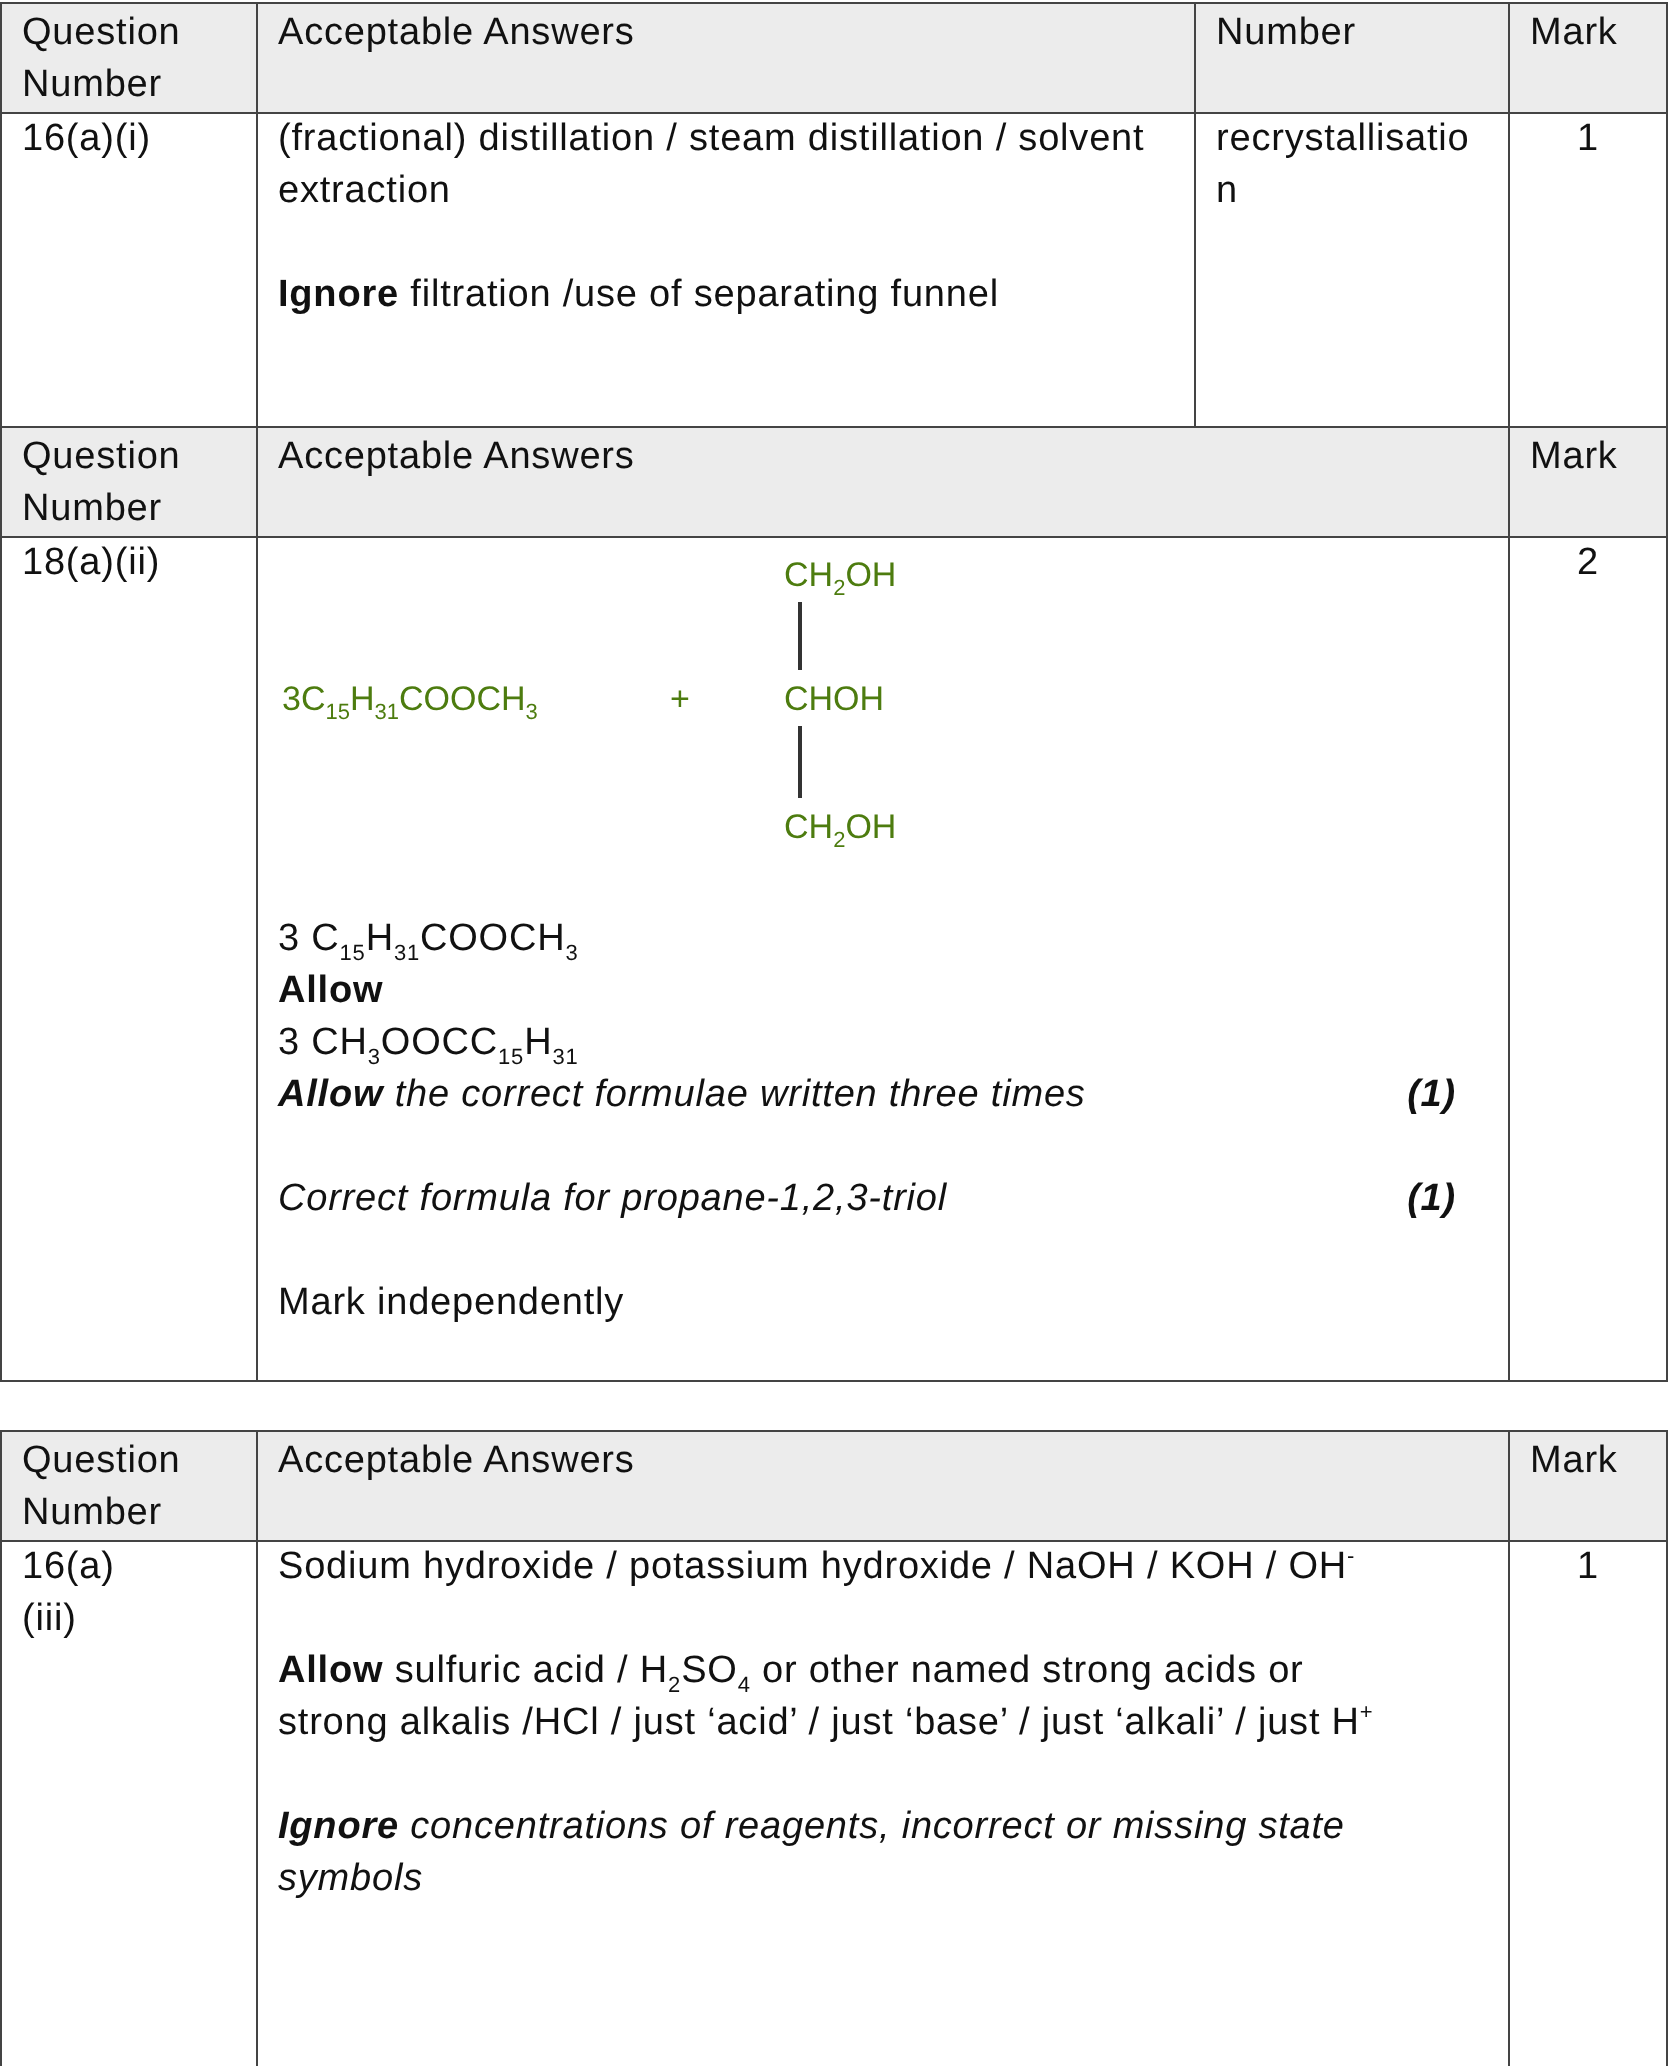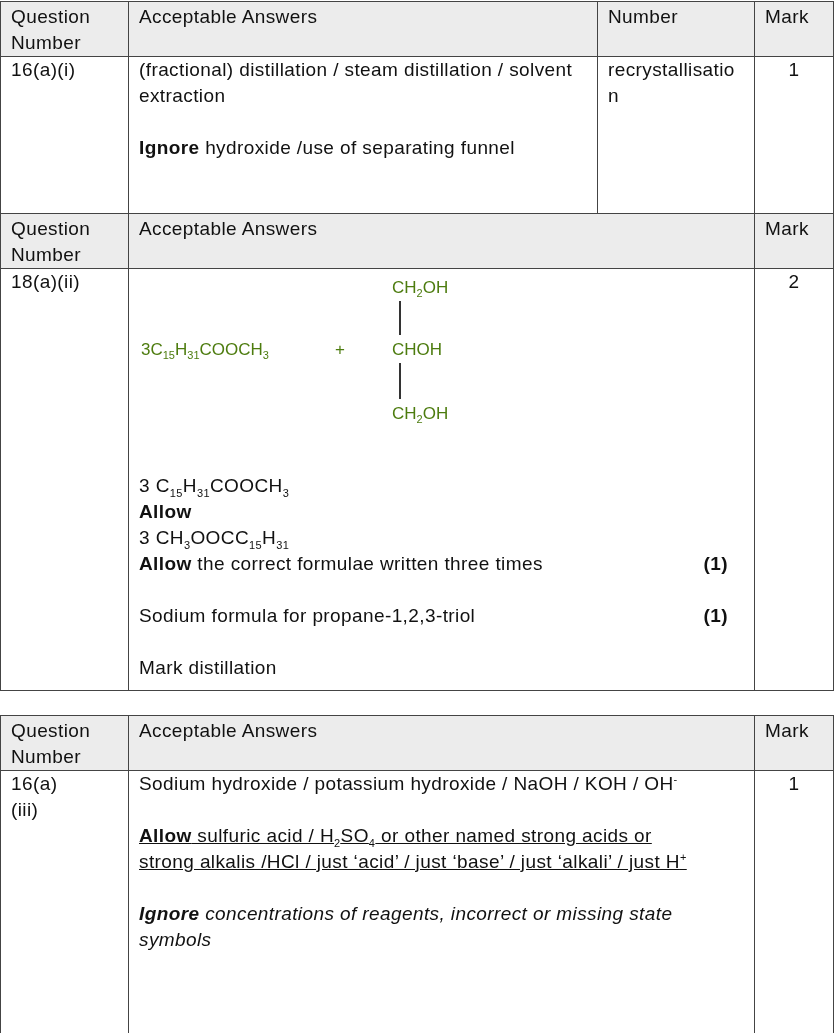"hydroxide /use of separating funnel" span { text: hydroxide -> filtration }
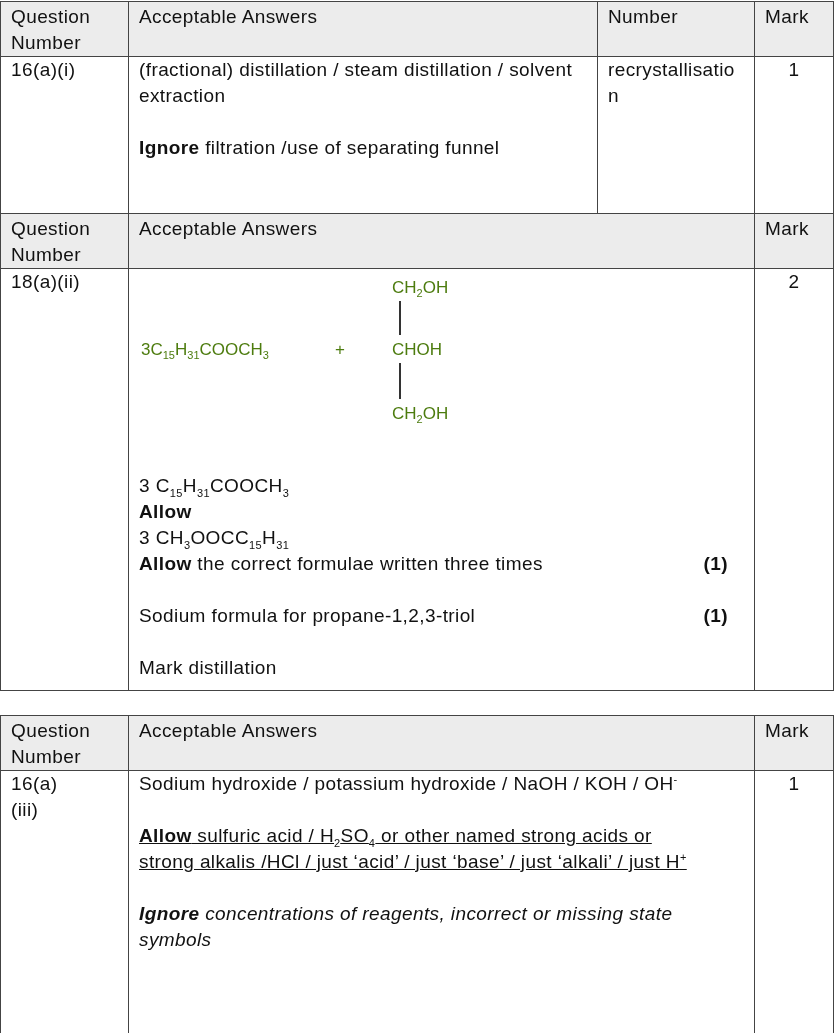"3 C15H31COOCH3" div { margin-top: 36px -> 20px }
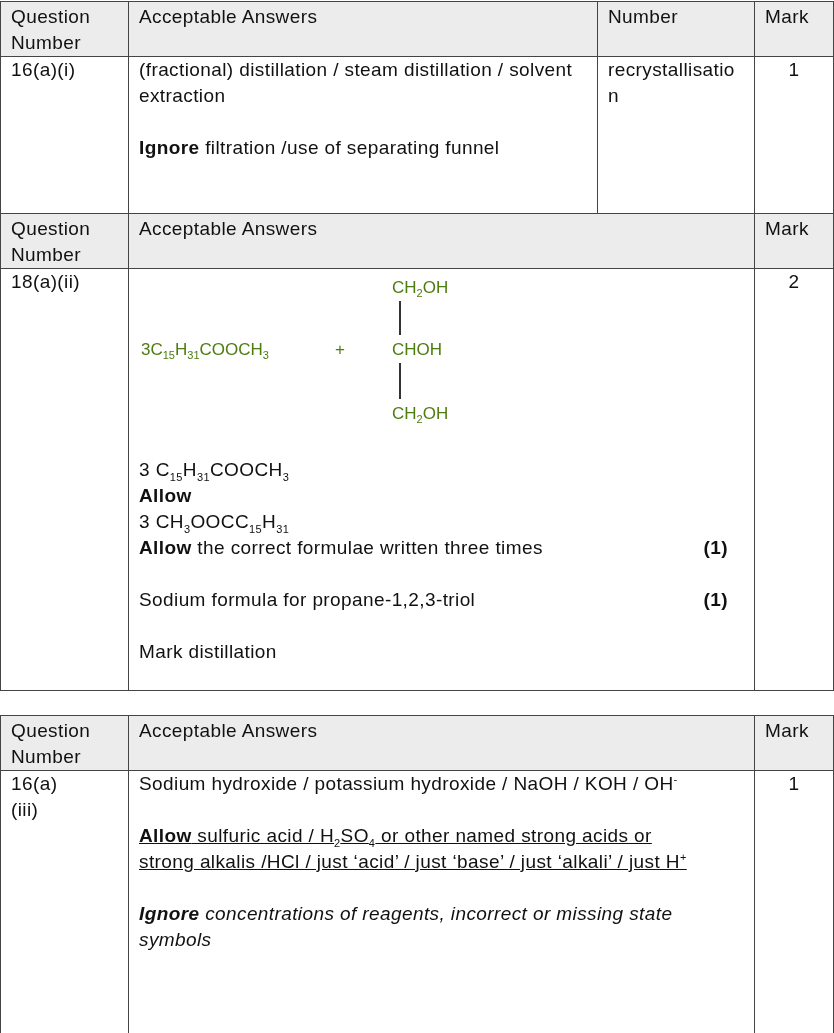"Allow the correct formulae written" .row-flex { font-style: none -> italic }
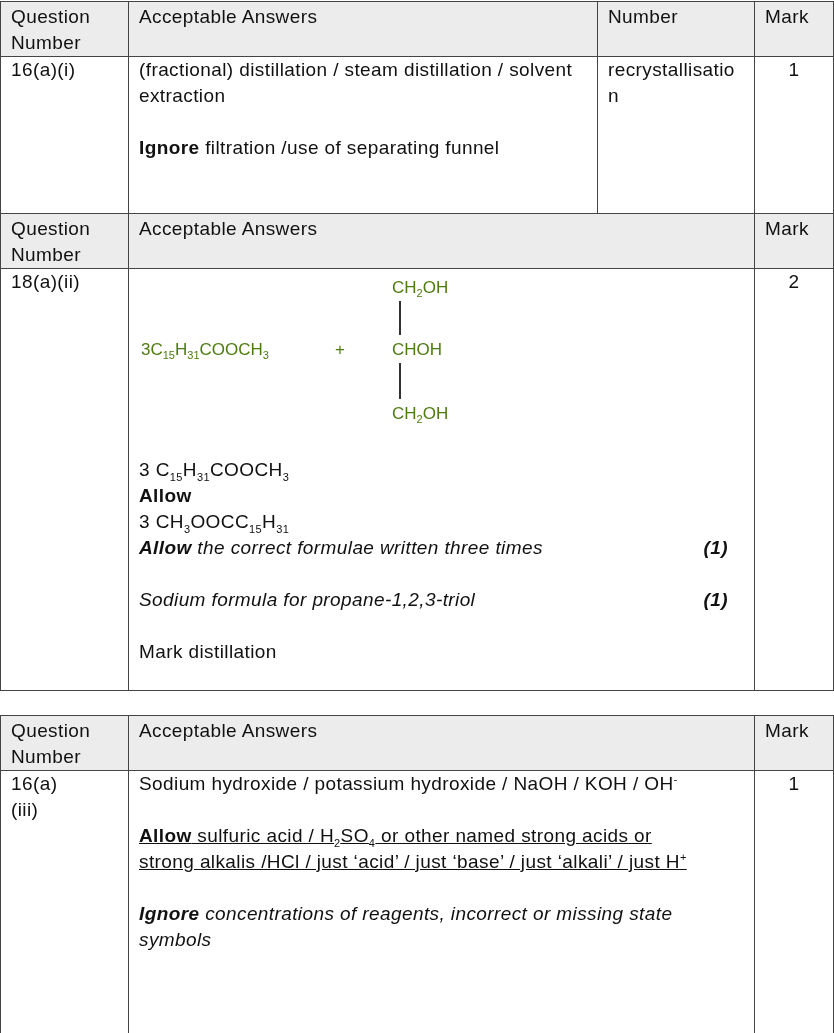"Sodium formula for propane-1,2,3-triol" span { text: Sodium -> Correct }
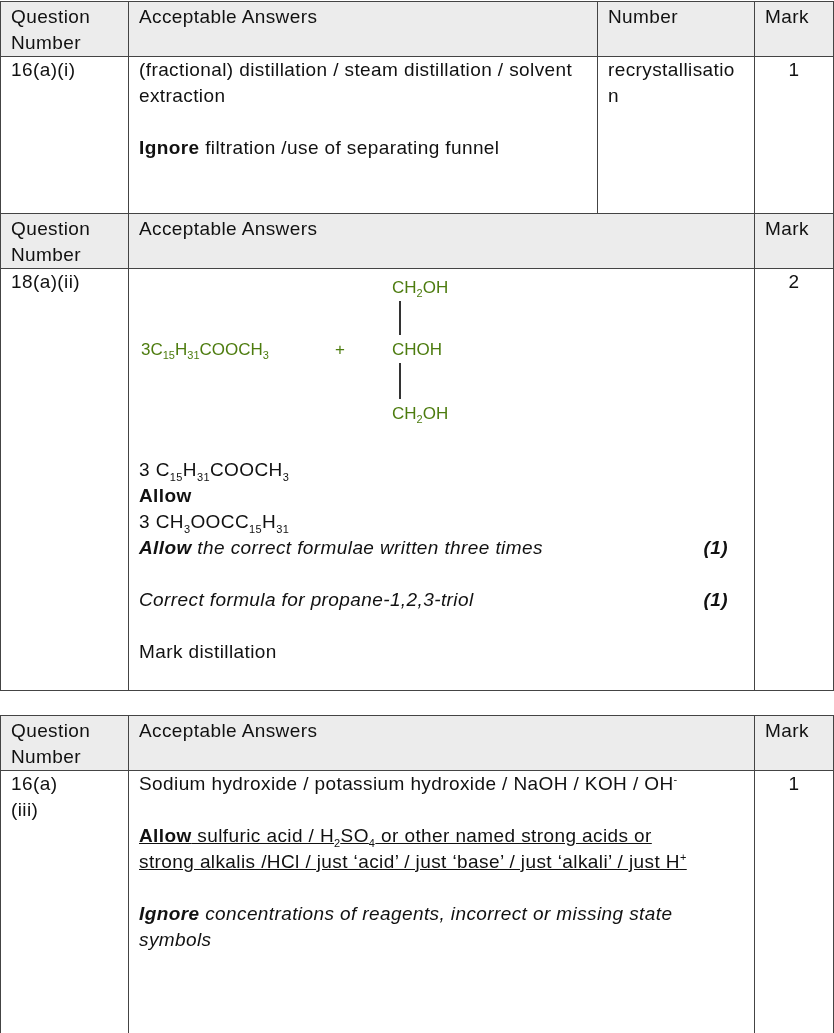"Mark distillation" div { text: distillation -> independently }
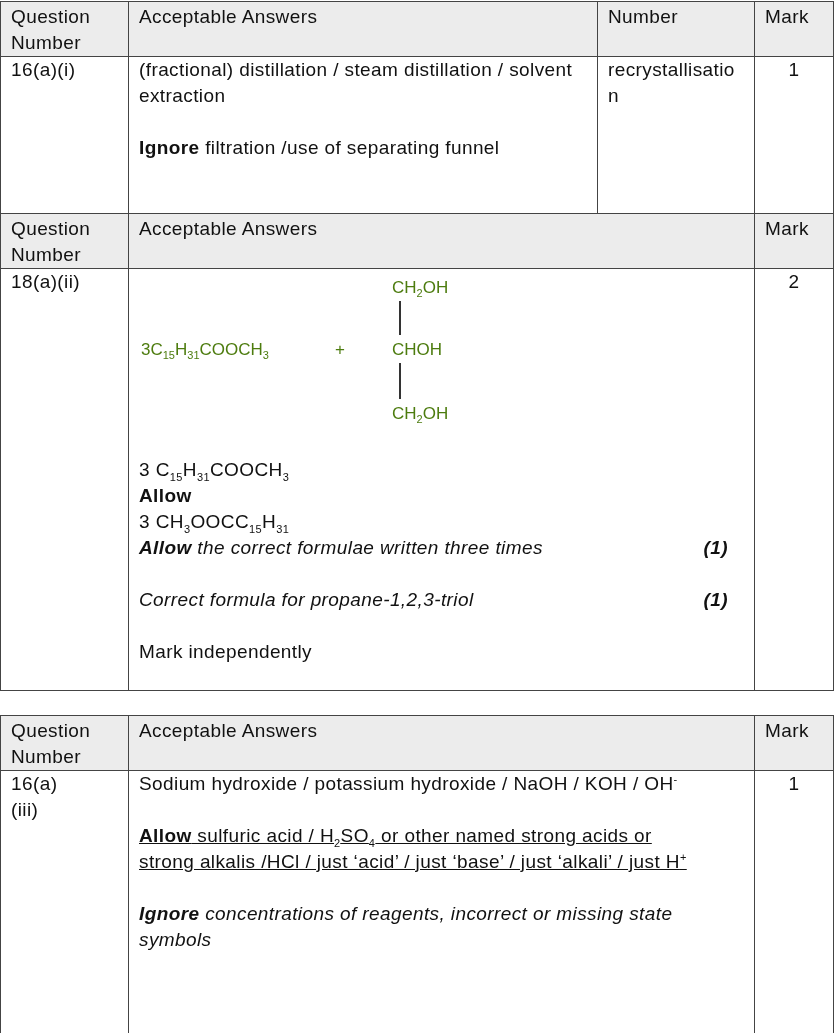"Allow sulfuric acid / H2SO4" div { text-decoration: underline -> none }
